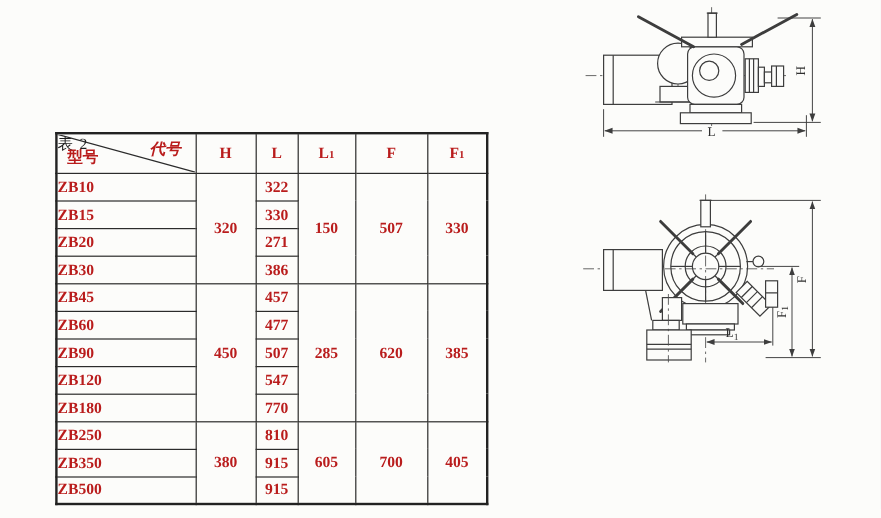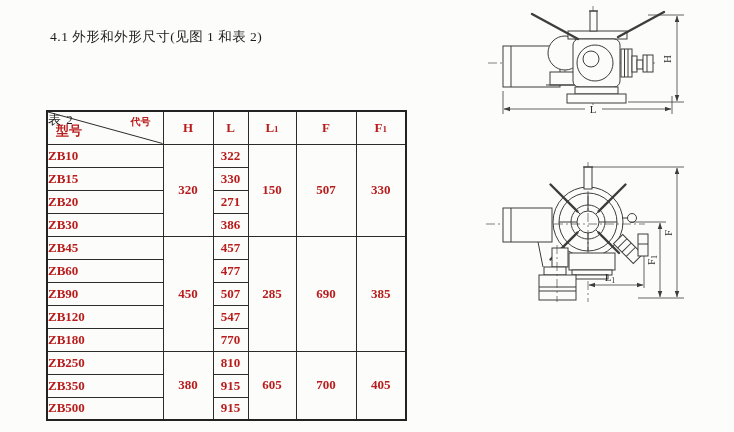"4.1 外形和外形尺寸(见图 1 和表 2)" div.heading { html: <div>4.1 外形和外形尺寸(见图 1 和表 2)</div> -> none }
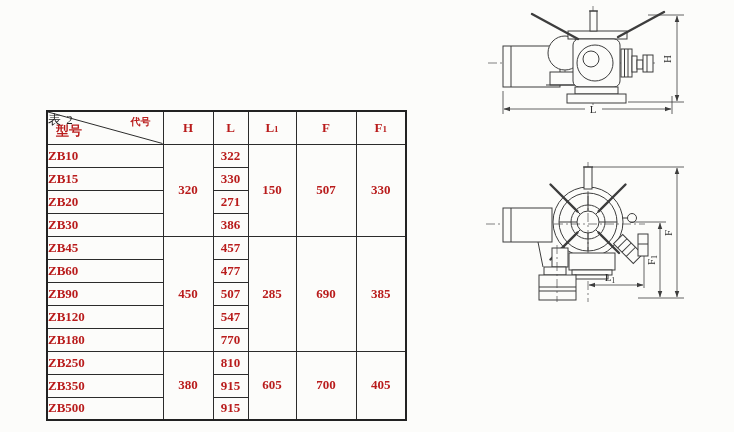"代号" .corner-tr { font-size: 10px -> 13px; font-style: none -> italic }
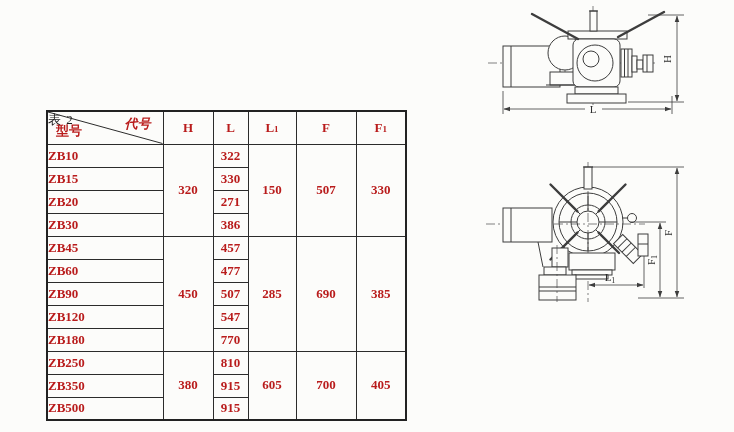"690" td.c-num { text: 690 -> 620 }
